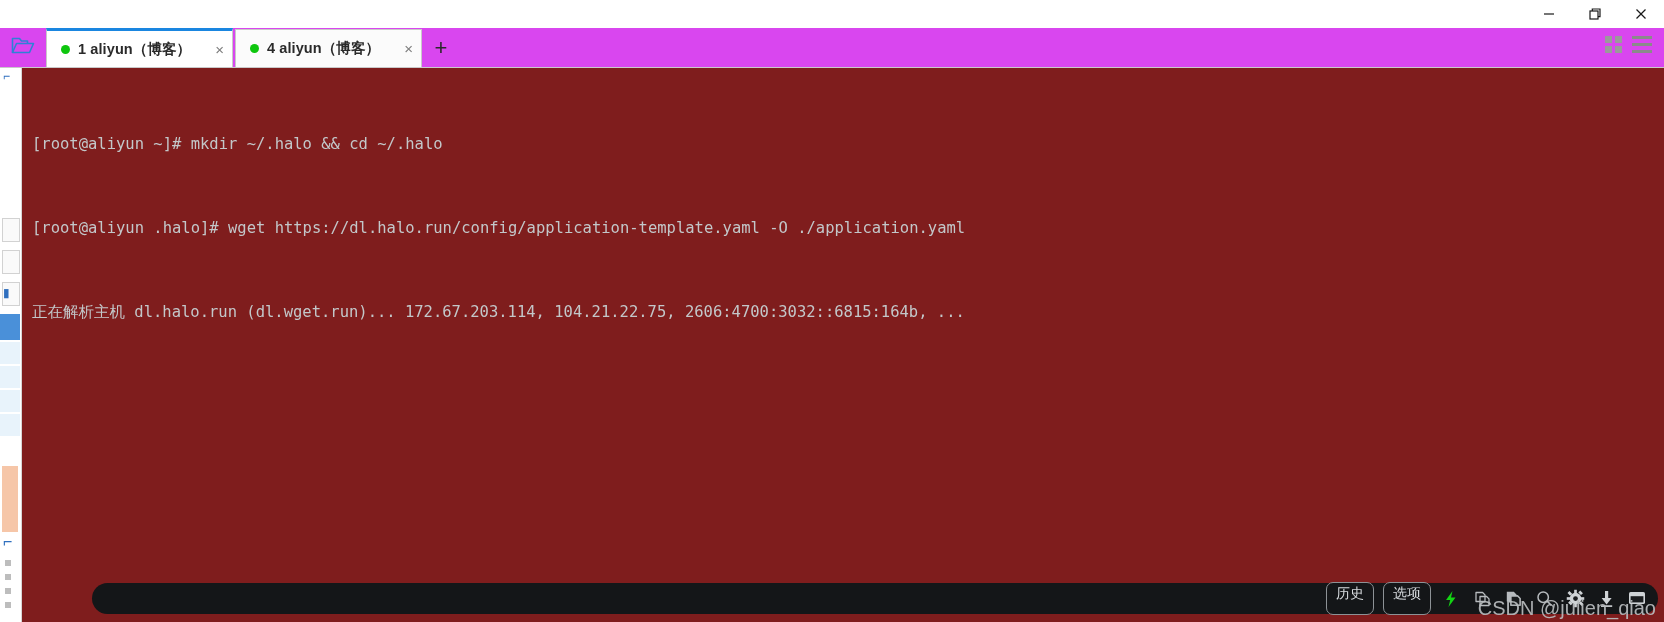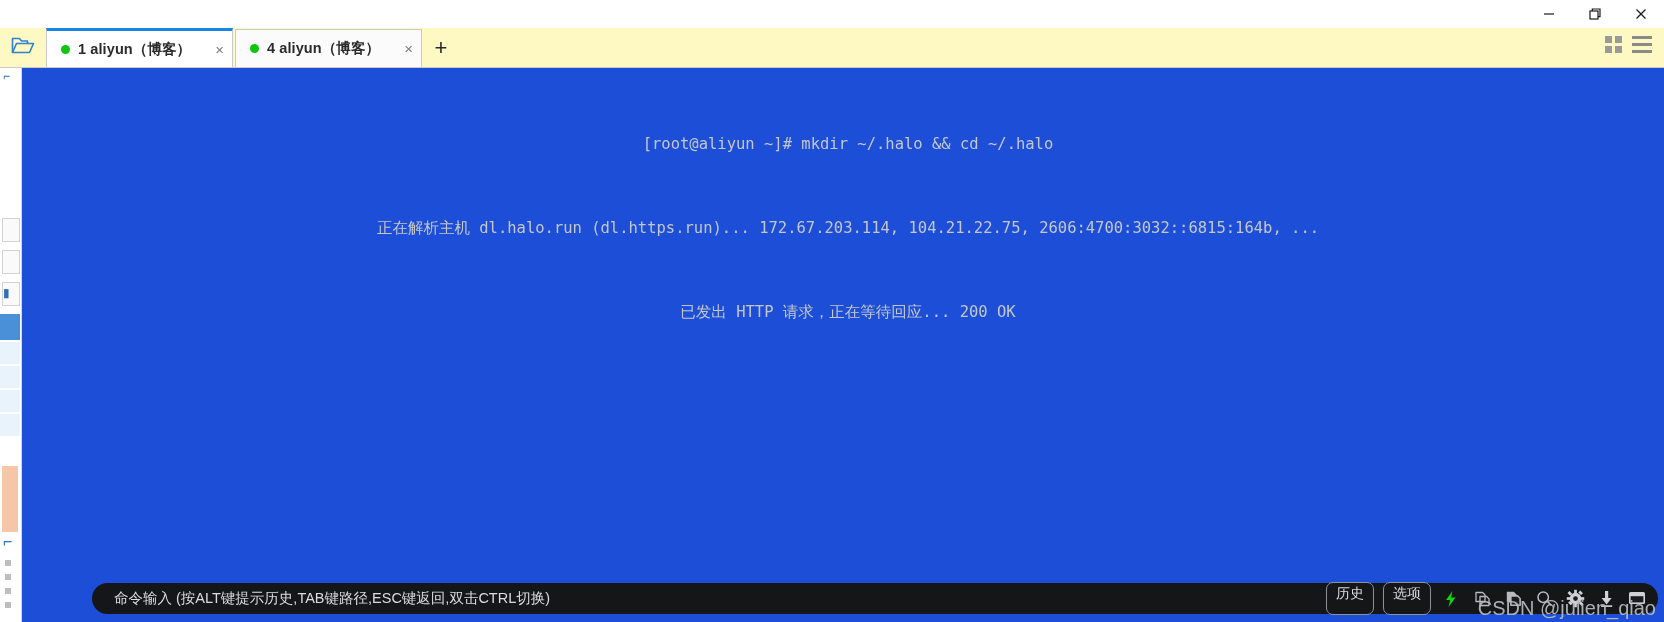"1 aliyun（博客）" .tab-bar { background: #fef9c3 -> #d946ef }
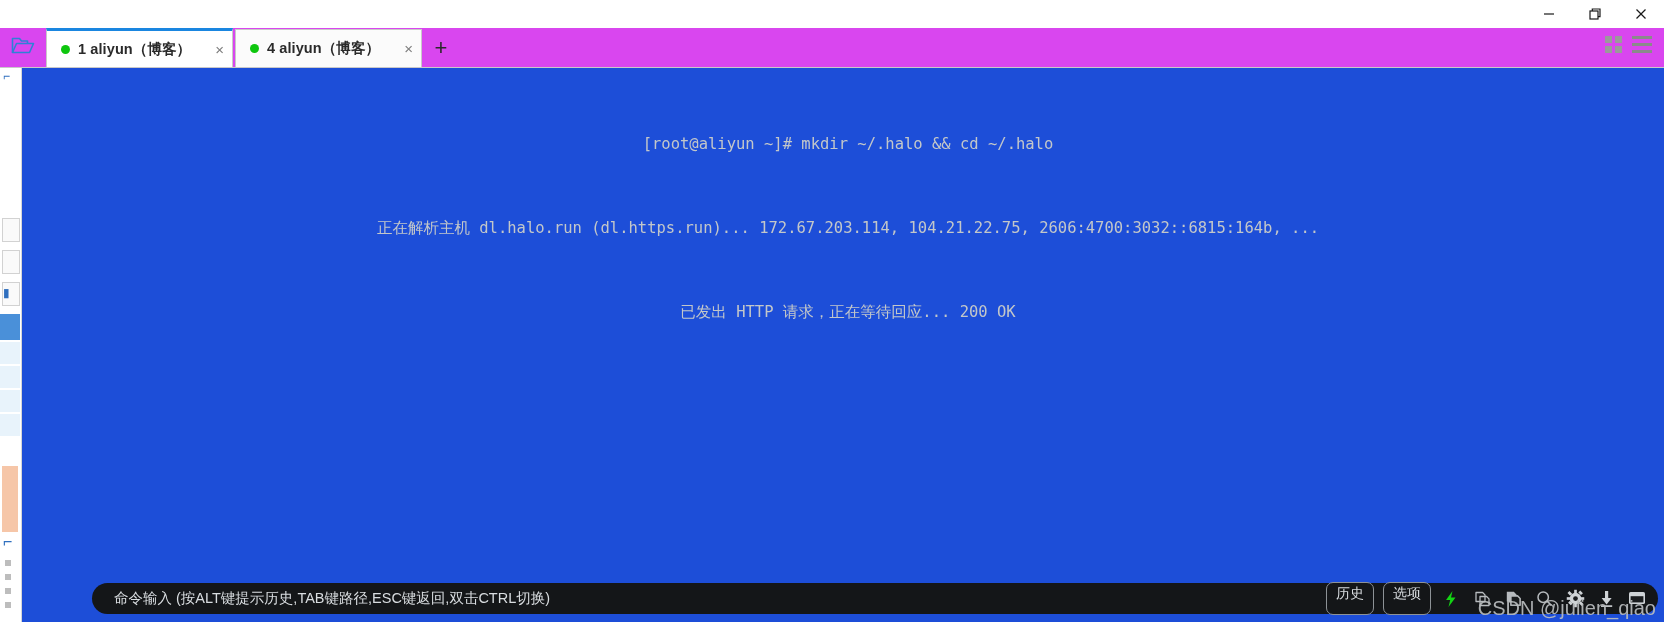"[root@aliyun ~]# mkdir ~/.halo &&" .terminal { background: #1d4ed8 -> #7f1d1d; text-align: center -> none }
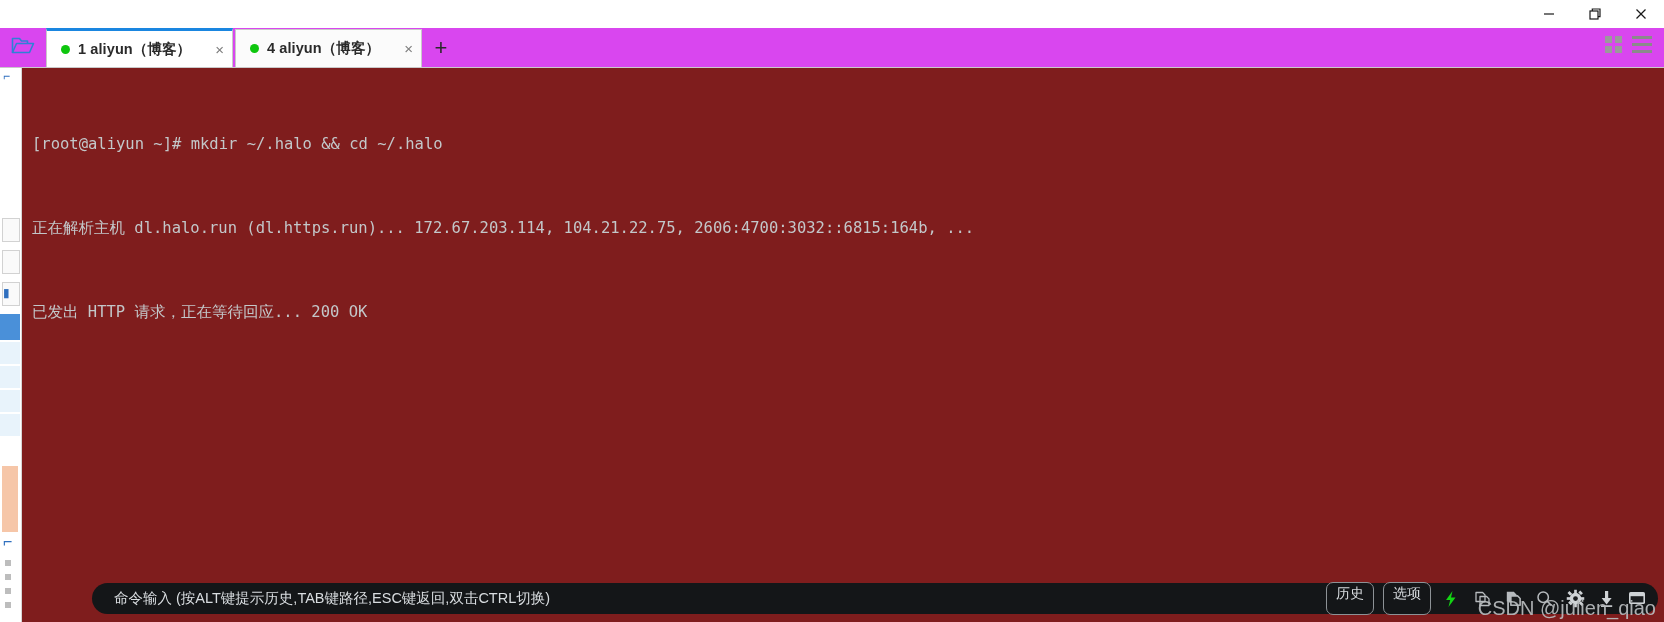"[root@aliyun .halo]# wget" div.term-line { html: none -> <div>[root@aliyun .halo]# wget https://dl.halo.run/config/application-template.yaml -O ./application.yaml</div> }
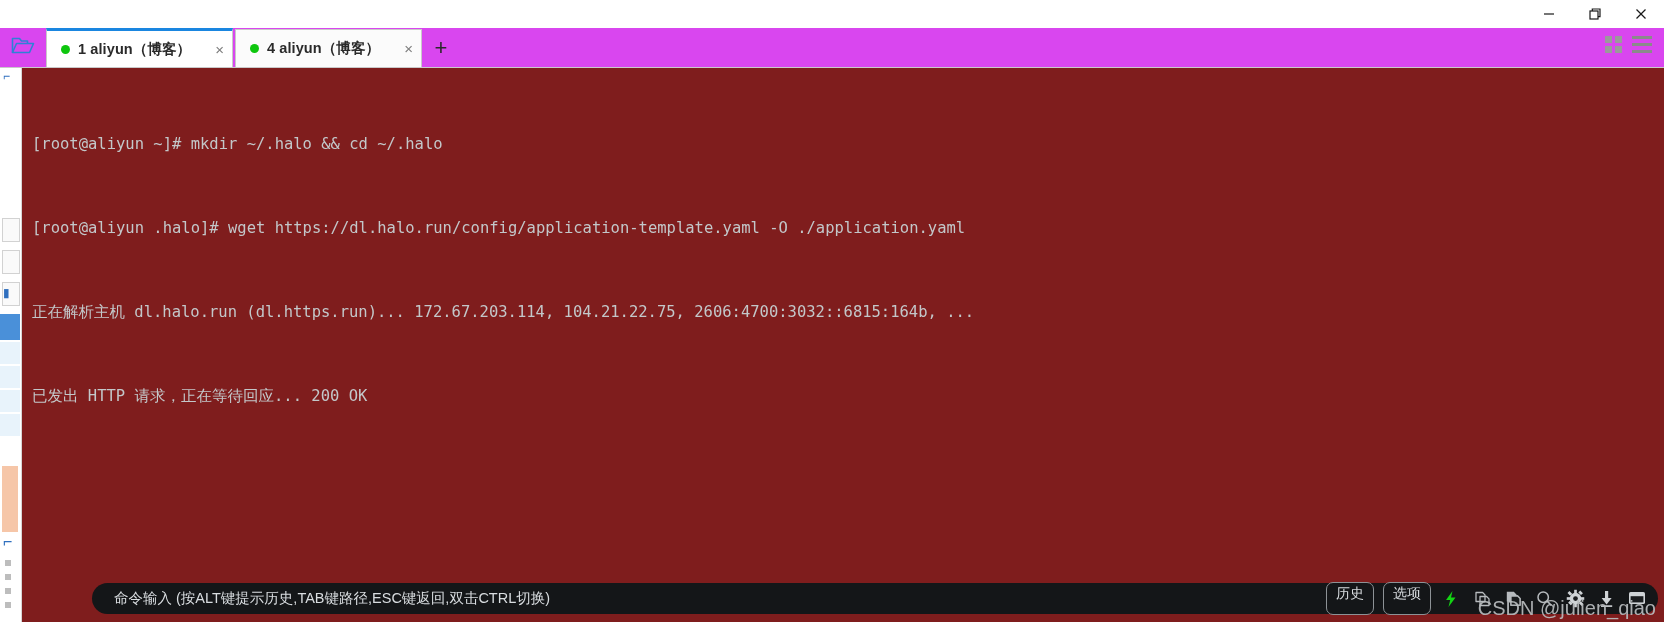"正在解析主机 dl.halo.run (dl.https.run)..." div.term-line { text: dl.https.run -> dl.wget.run }
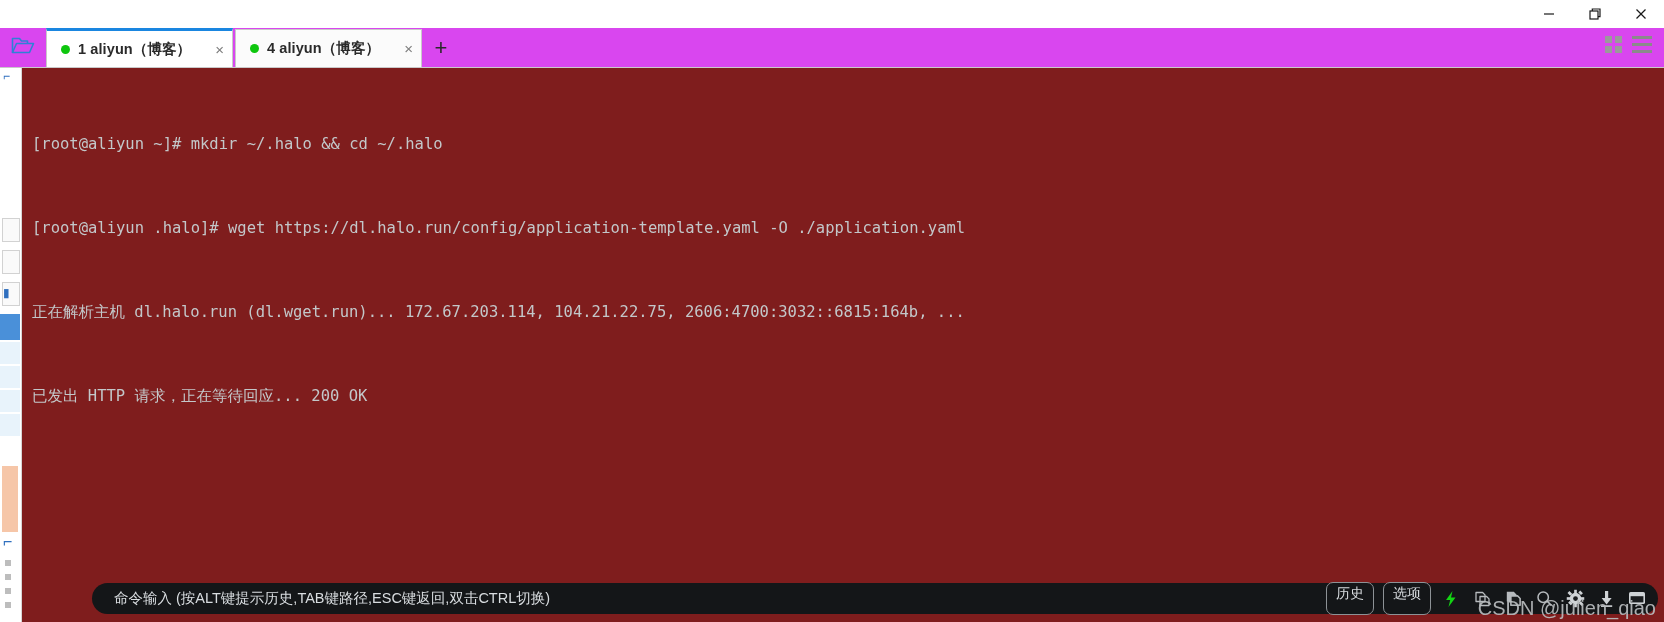"已发出 HTTP 请求，正在等待回应... 200 OK" div.term-line { html: <div>已发出 HTTP 请求，正在等待回应... 200 OK</div> -> none }
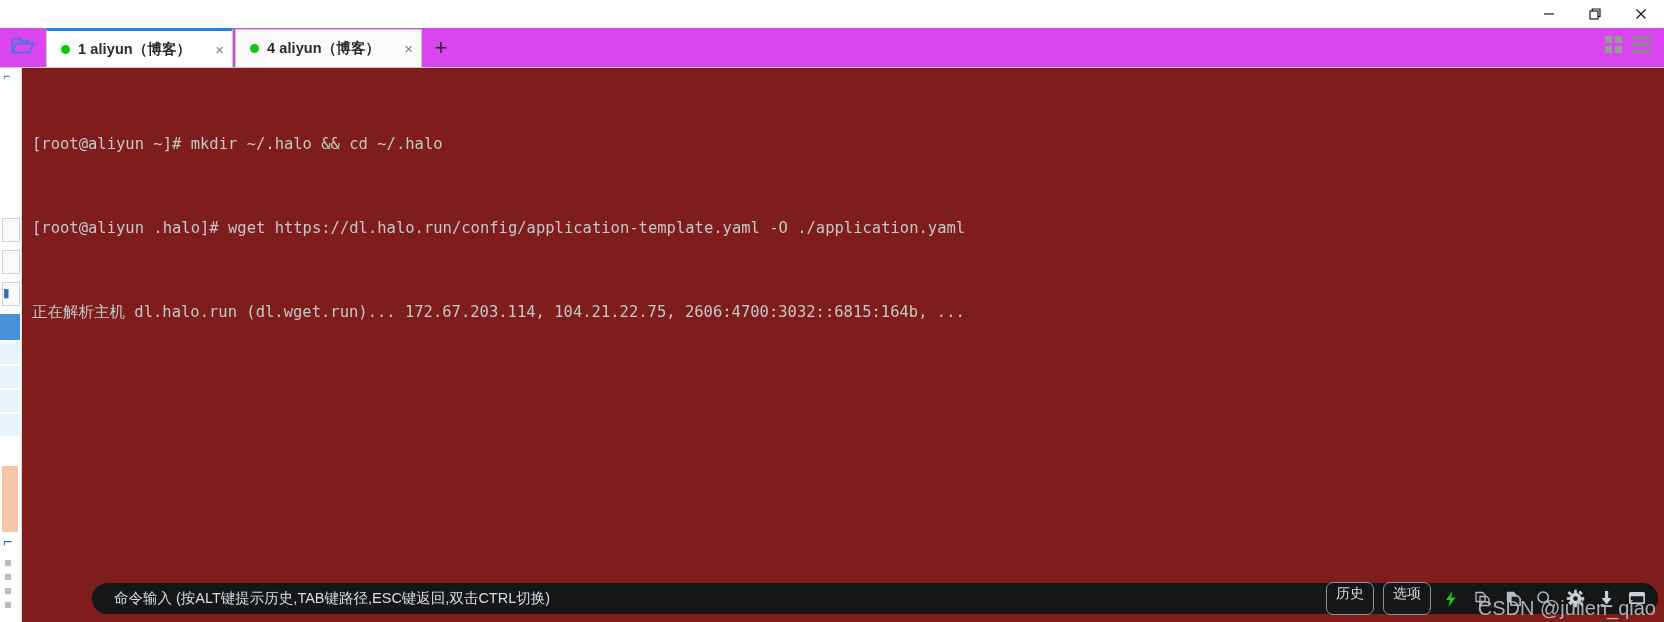"命令输入 (按ALT键提示历史,TAB键路径,ESC键返回,双击CTRL切换)" span.cmd-hint { html: <span>命令输入 (按ALT键提示历史,TAB键路径,ESC键返回,双击CTRL切换)</span> -> none }
